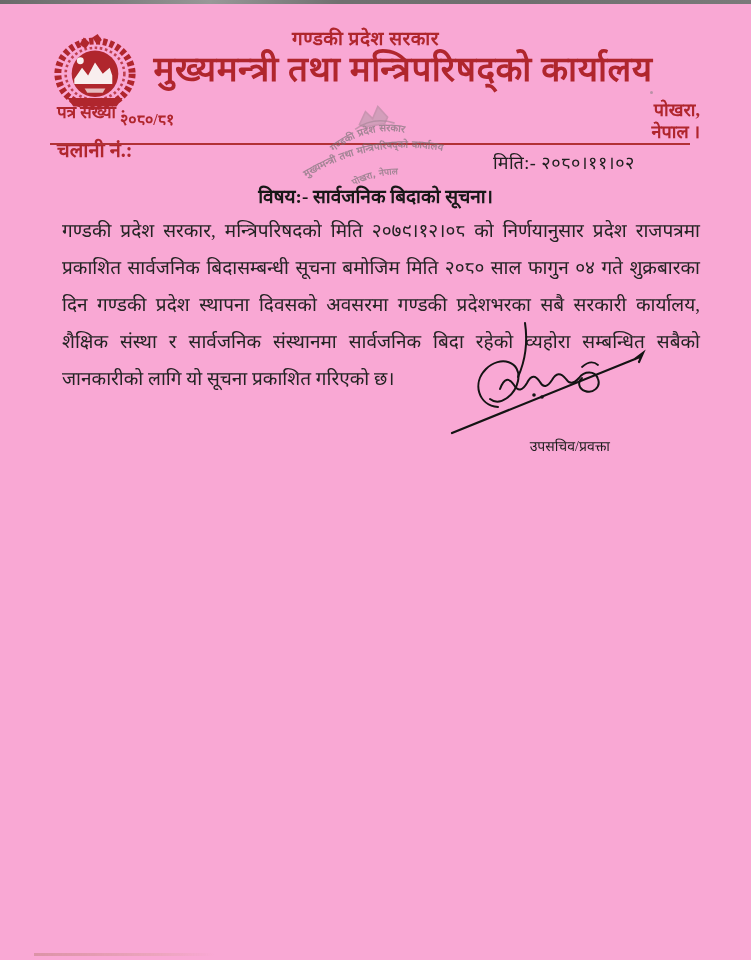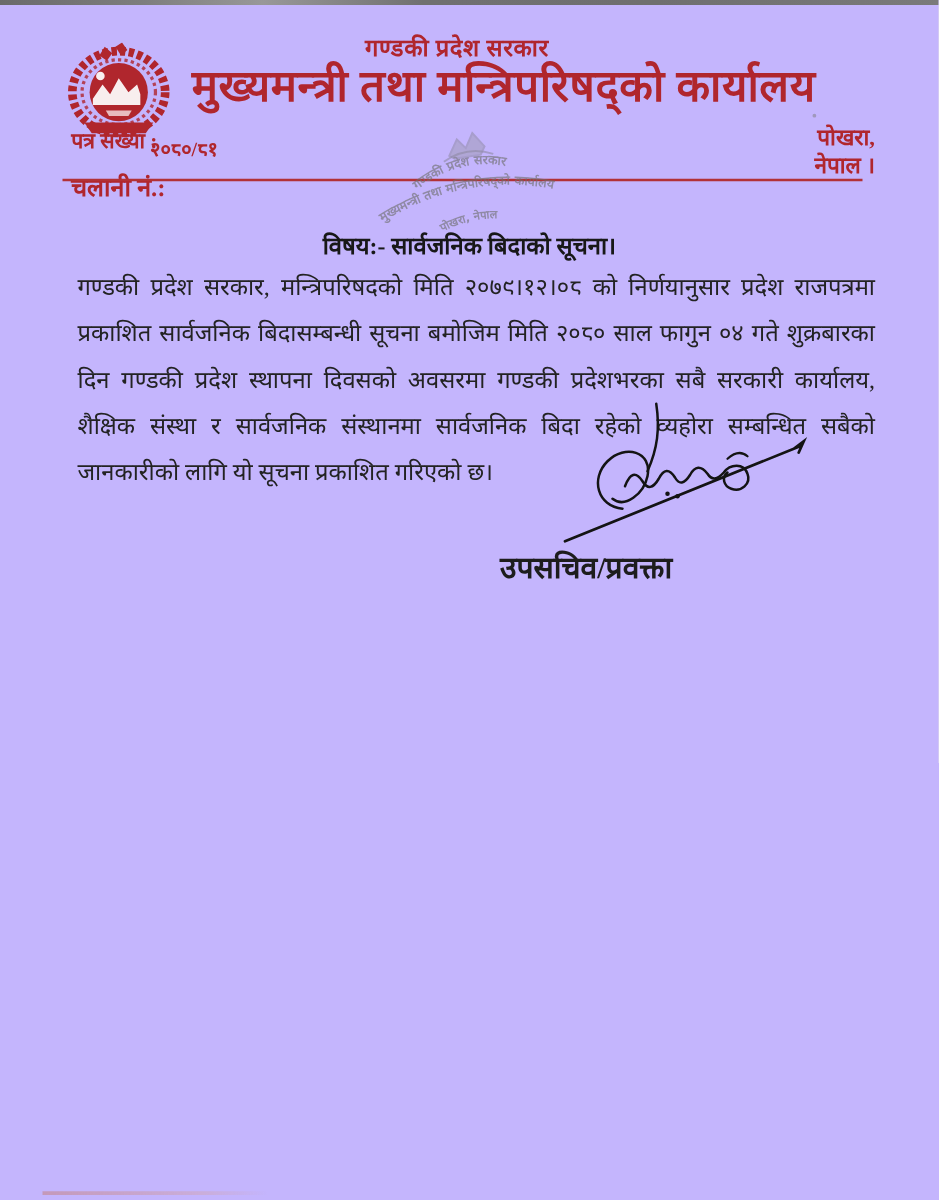"गण्डकी प्रदेश सरकार" .page { background: #c4b5fd -> #f9a8d4 }
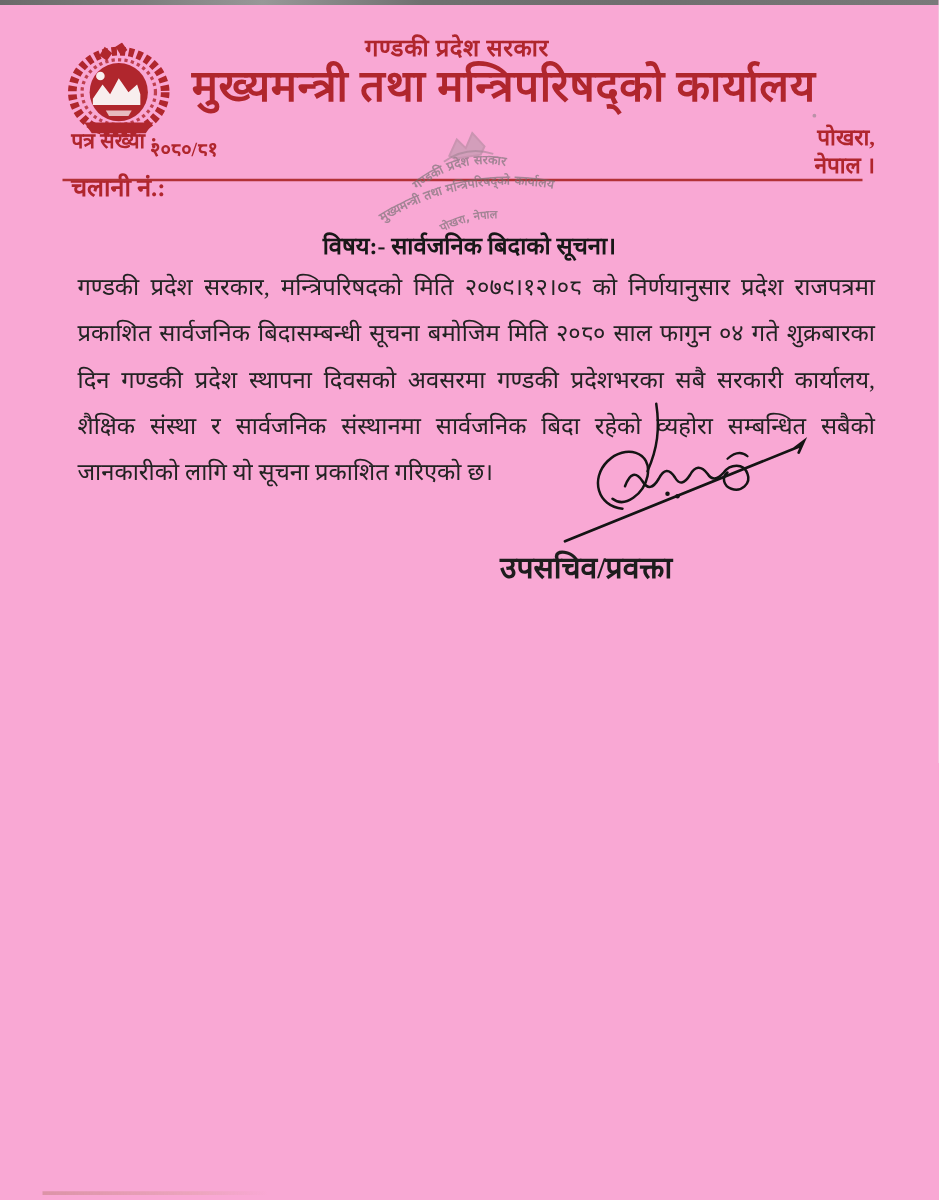"मिति:- २०८०।११।०२" div.date-line { html: none -> <div>मिति:- २०८०।११।०२</div> }
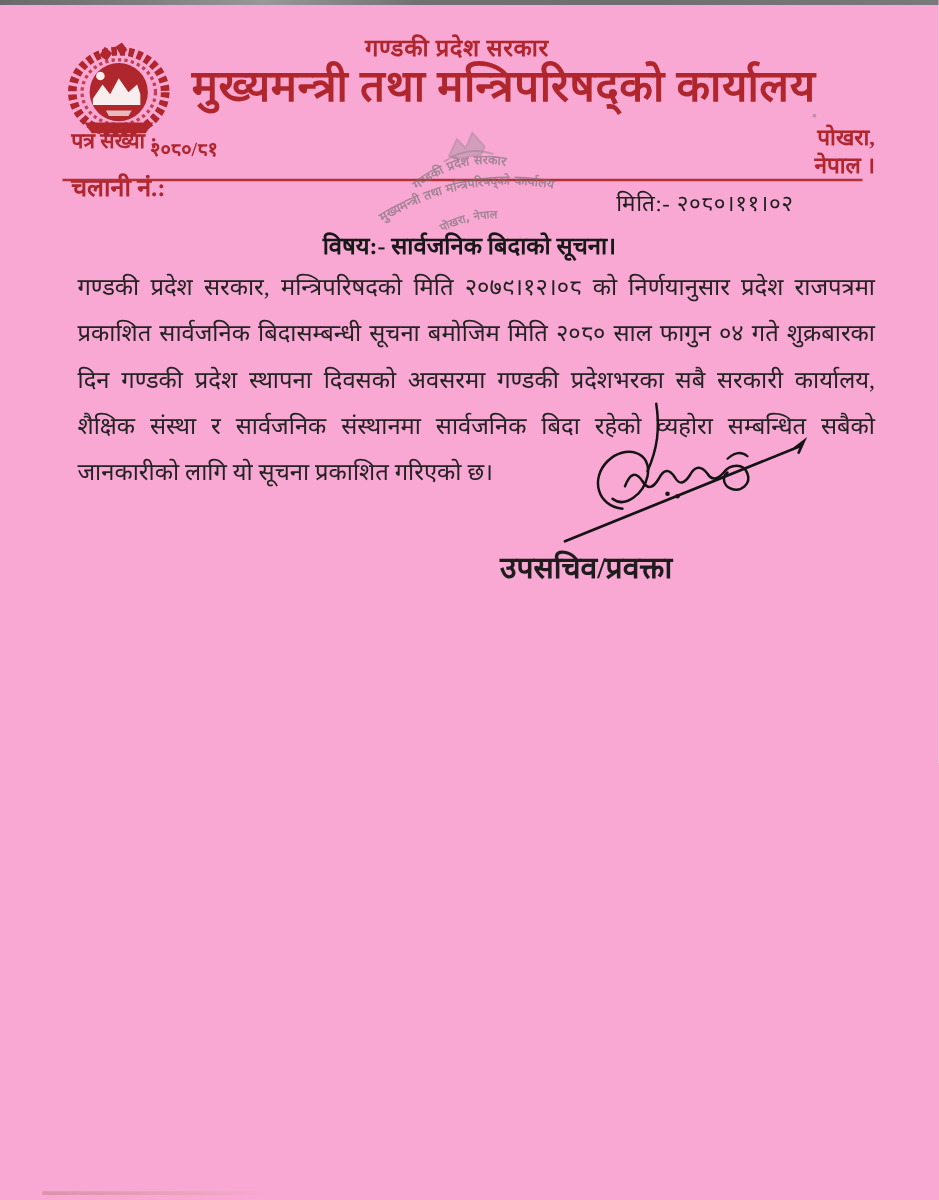"उपसचिव/प्रवक्ता" .sig-title { font-size: 24px -> 14px; font-weight: bold -> normal; text-align: left -> right }
